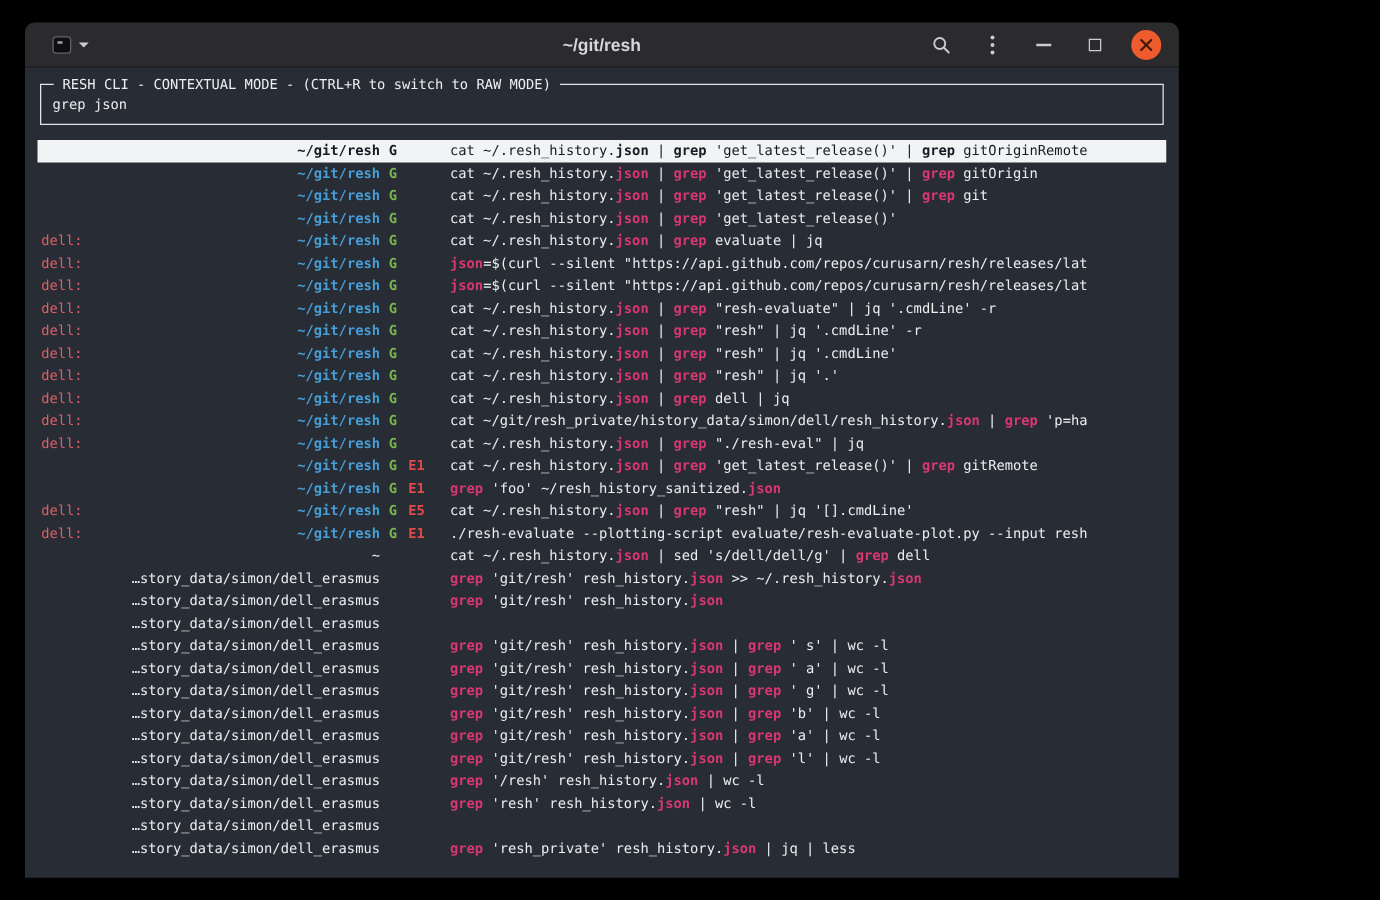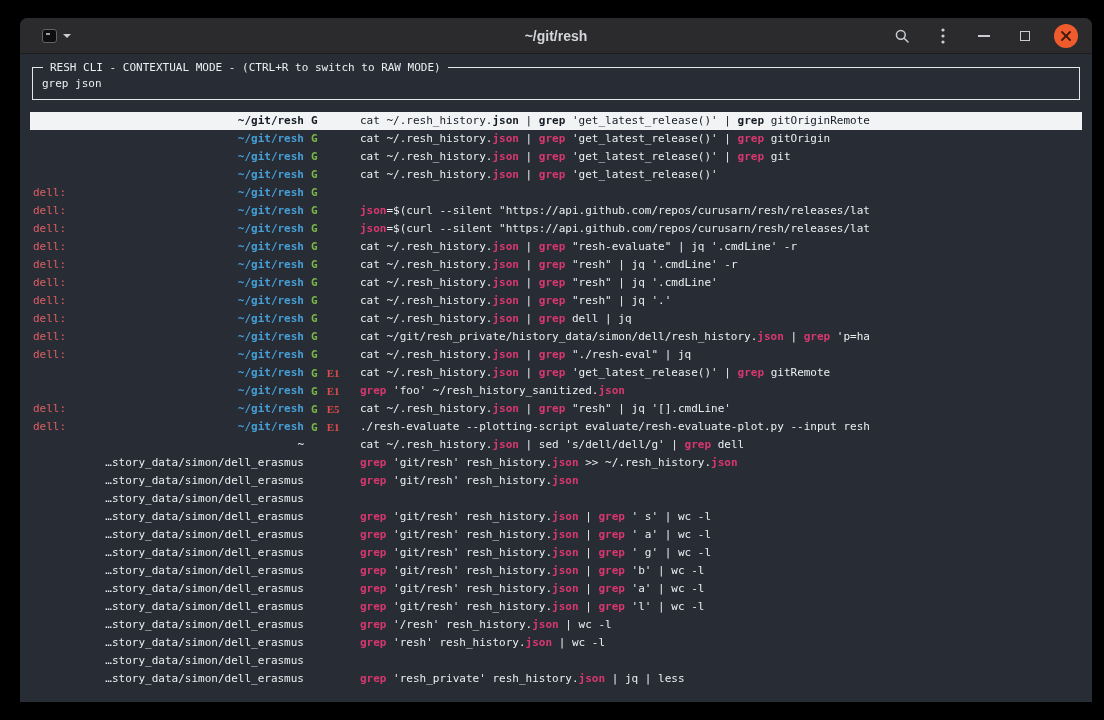"~/git/resh" .window { width: 1072px -> 923px }
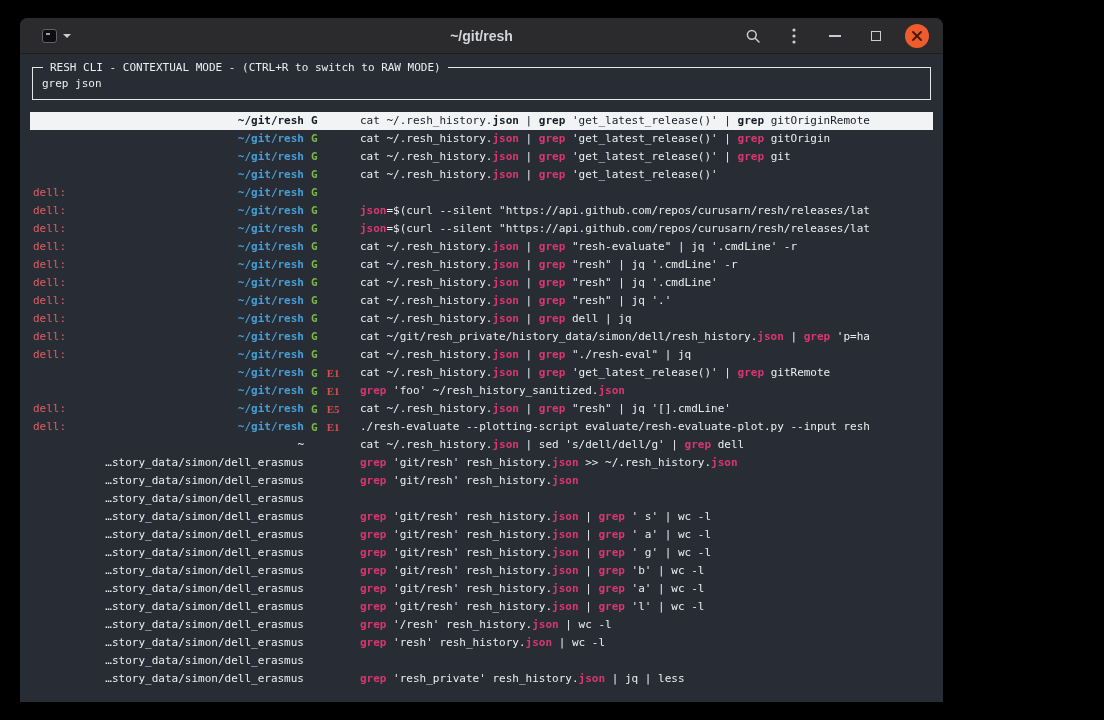"cat ~/.resh_history.json | grep evaluate" span.col-cmd { html: none -> <span><span>cat ~/.resh_history.</span><span>json</span><span> | </span><span>grep</span><span> evaluate | jq</span></span> }
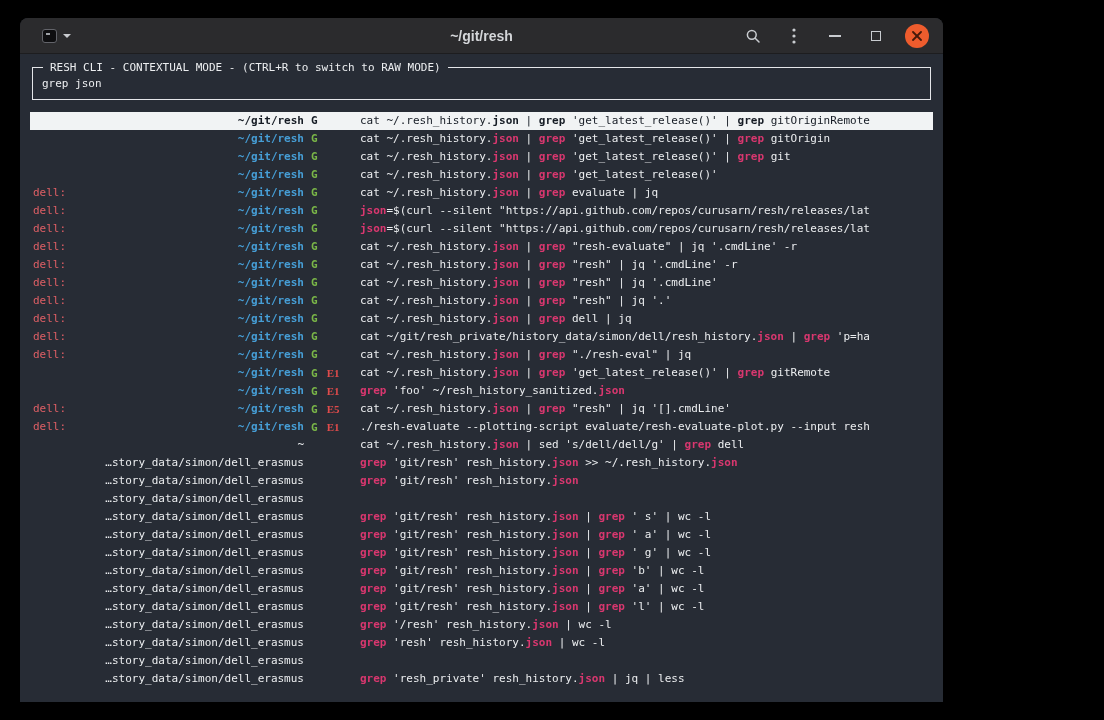"E1" .flag-e:not(:empty) { font-family: Liberation Serif, serif -> none }
